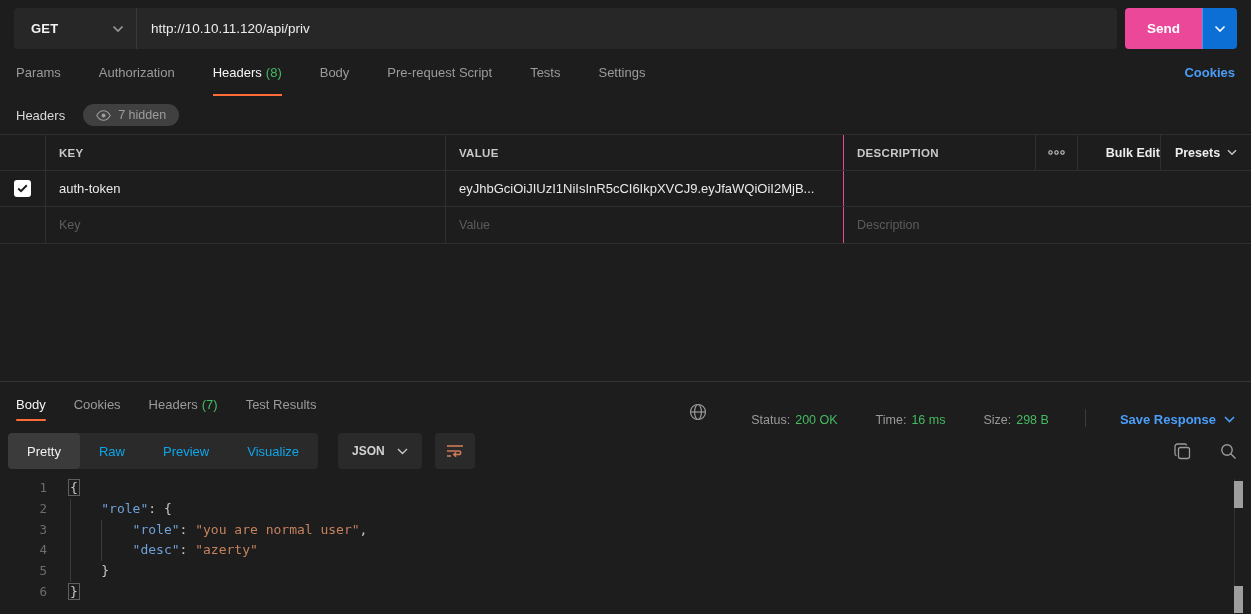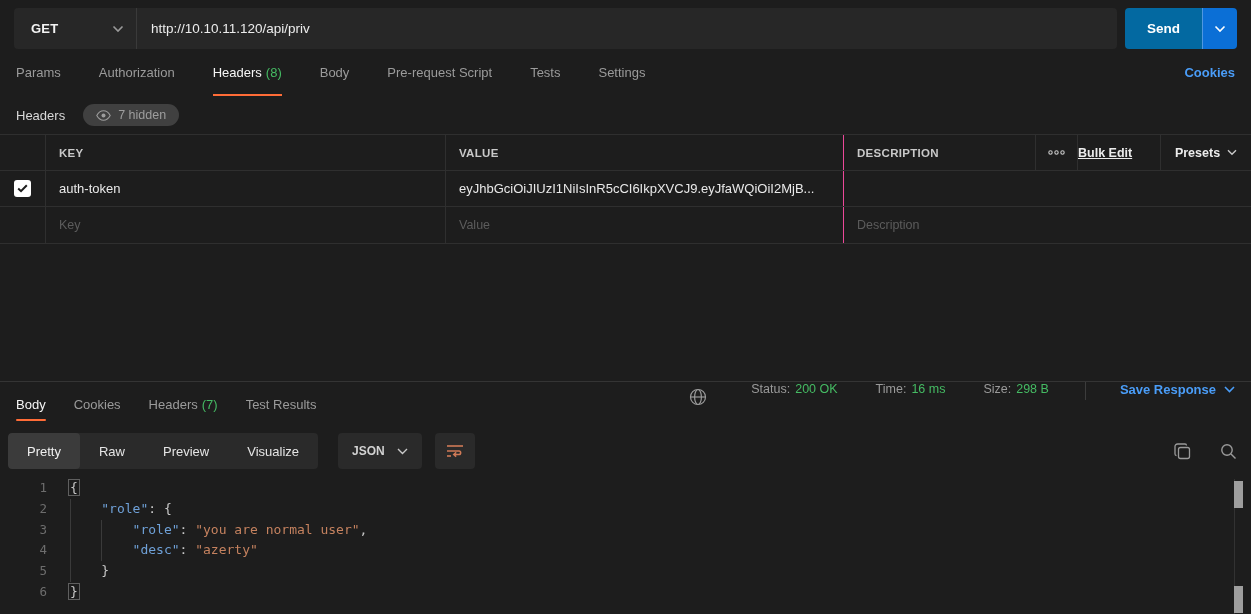"Send" .send-main { background: #0369a1 -> #ec4899 }
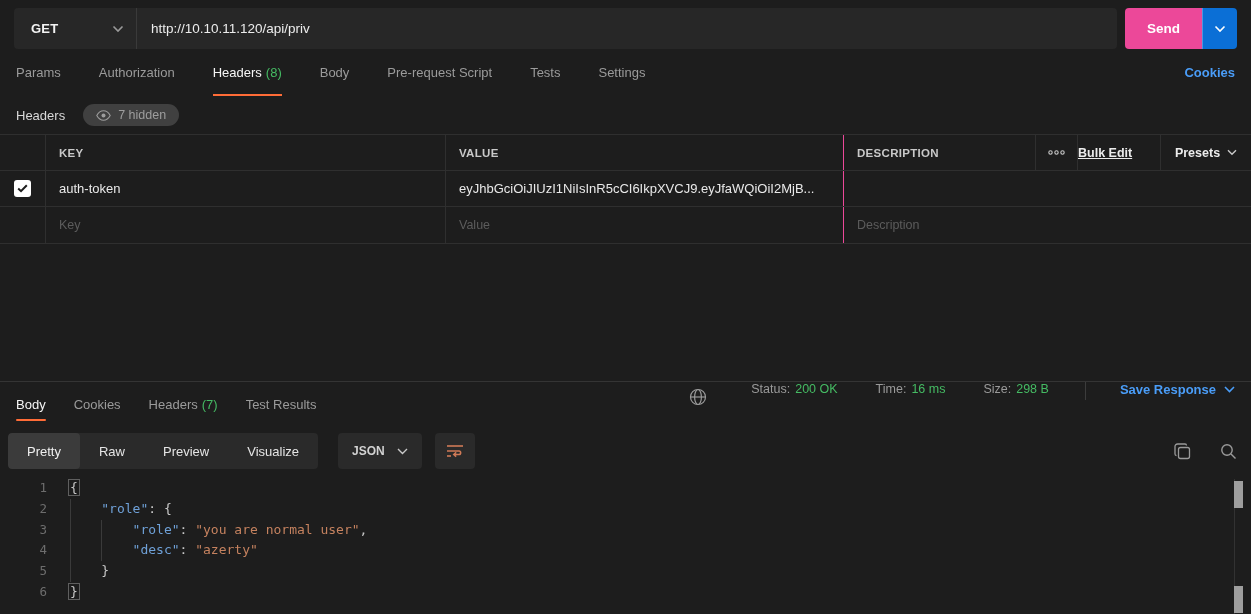"Bulk Edit" .c-bulk { justify-content: flex-start -> flex-end; text-decoration: underline -> none }
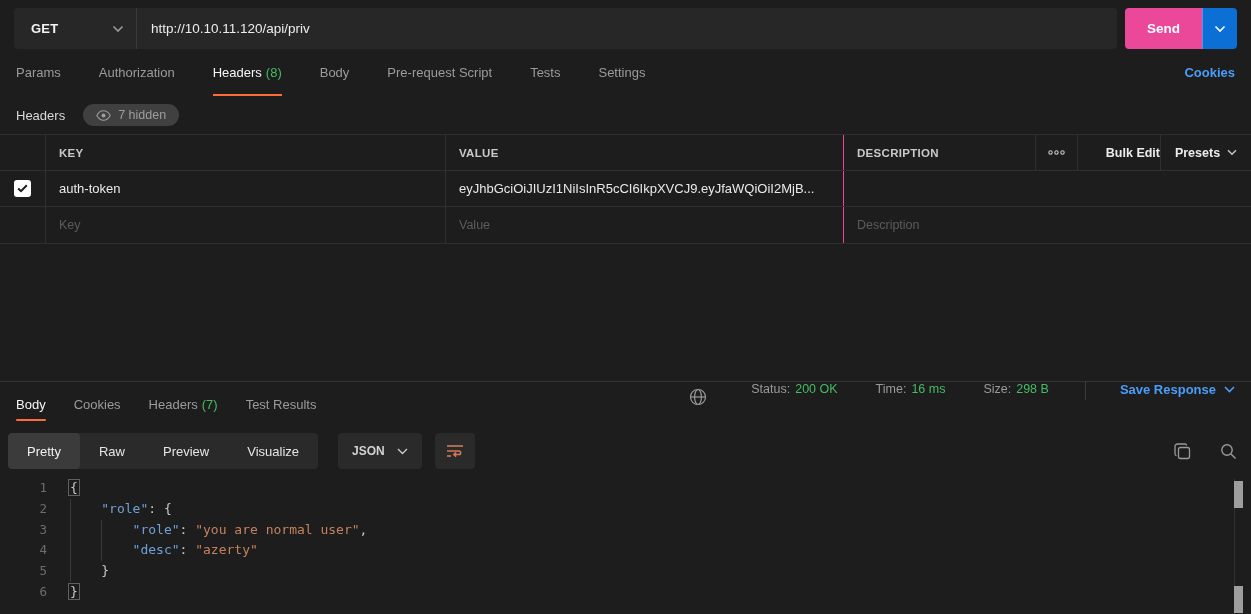"Status:" .resp-meta { align-items: flex-start -> flex-end }
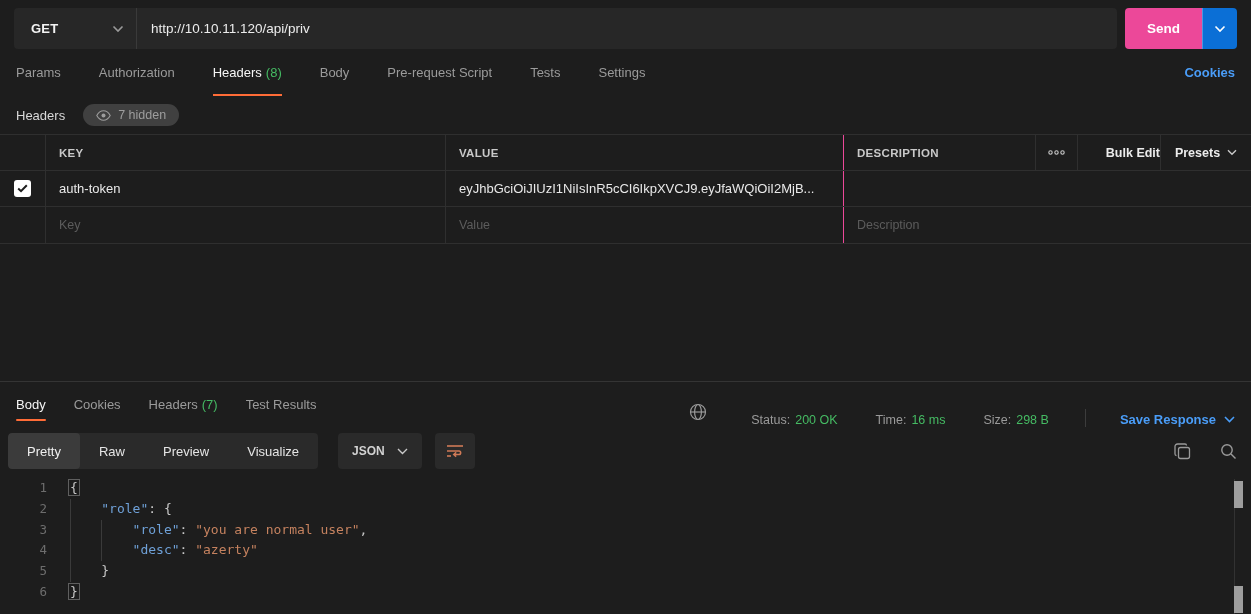"Raw" .seg { color: #e5e5e5 -> #0ea5e9 }
